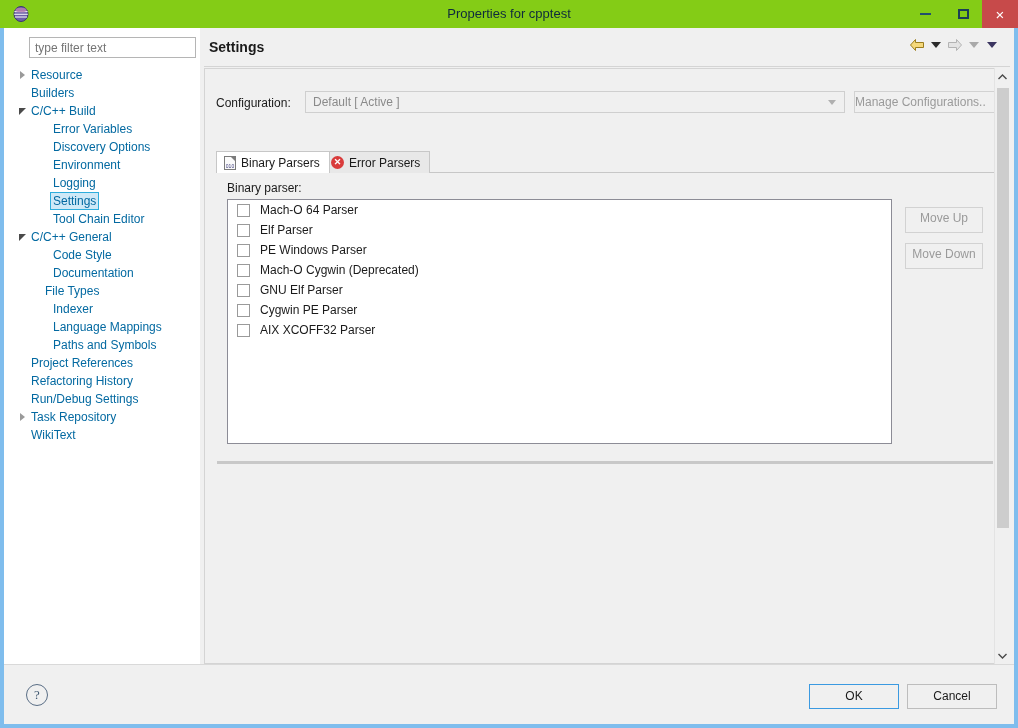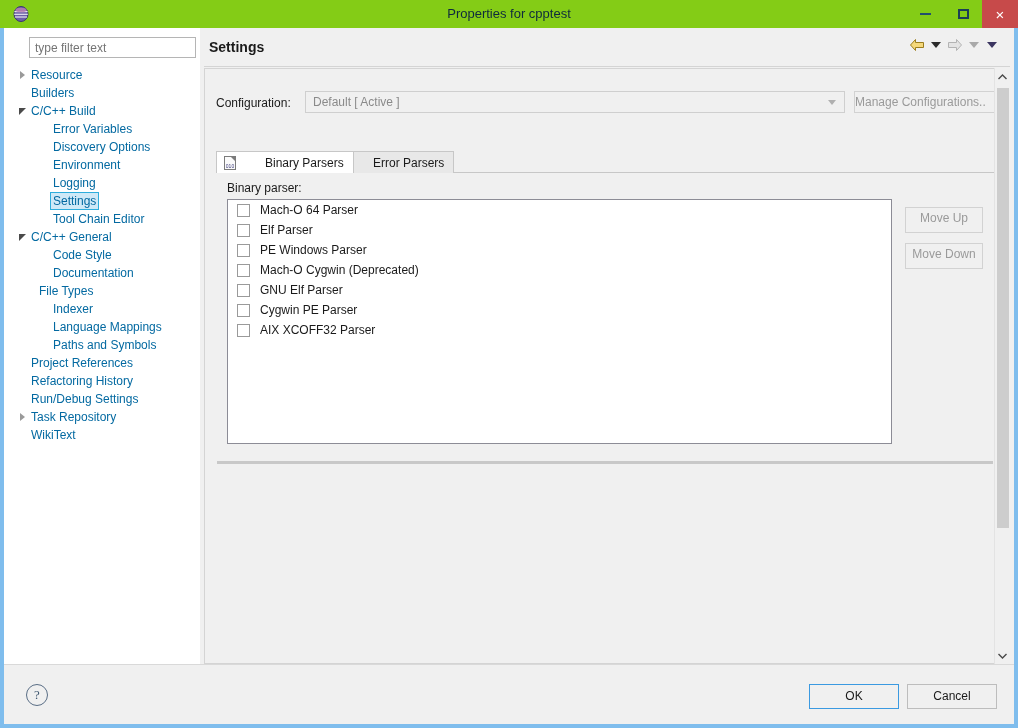"Binary Parsers" .tab { gap: 24px -> none }
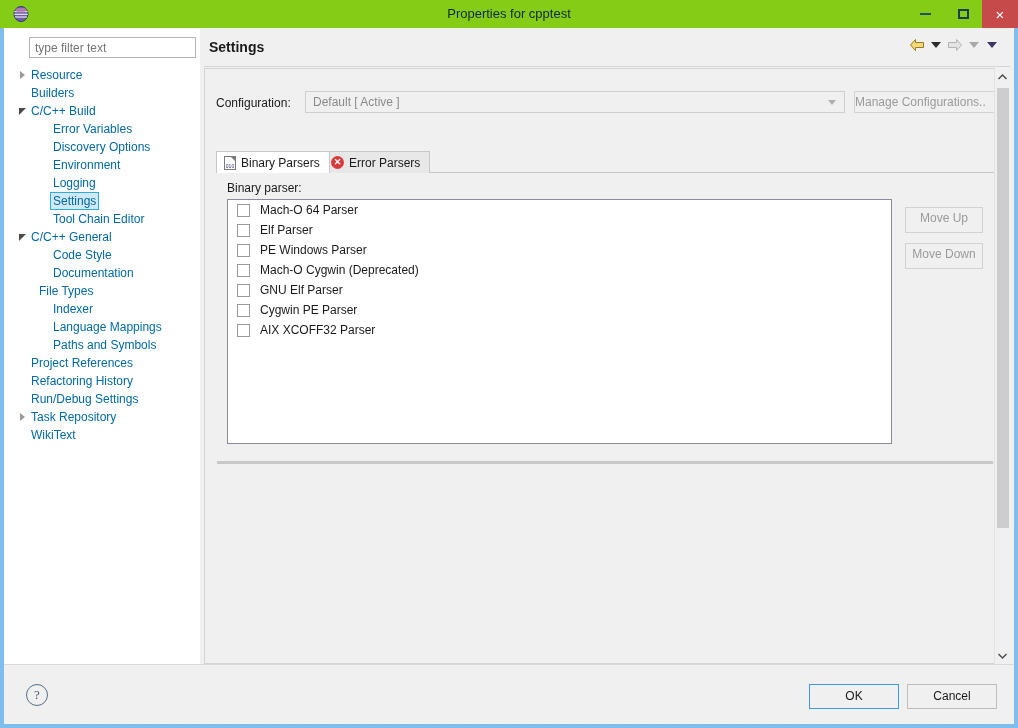"File Types" span.tree-label { margin-left: 20px -> 26px }
